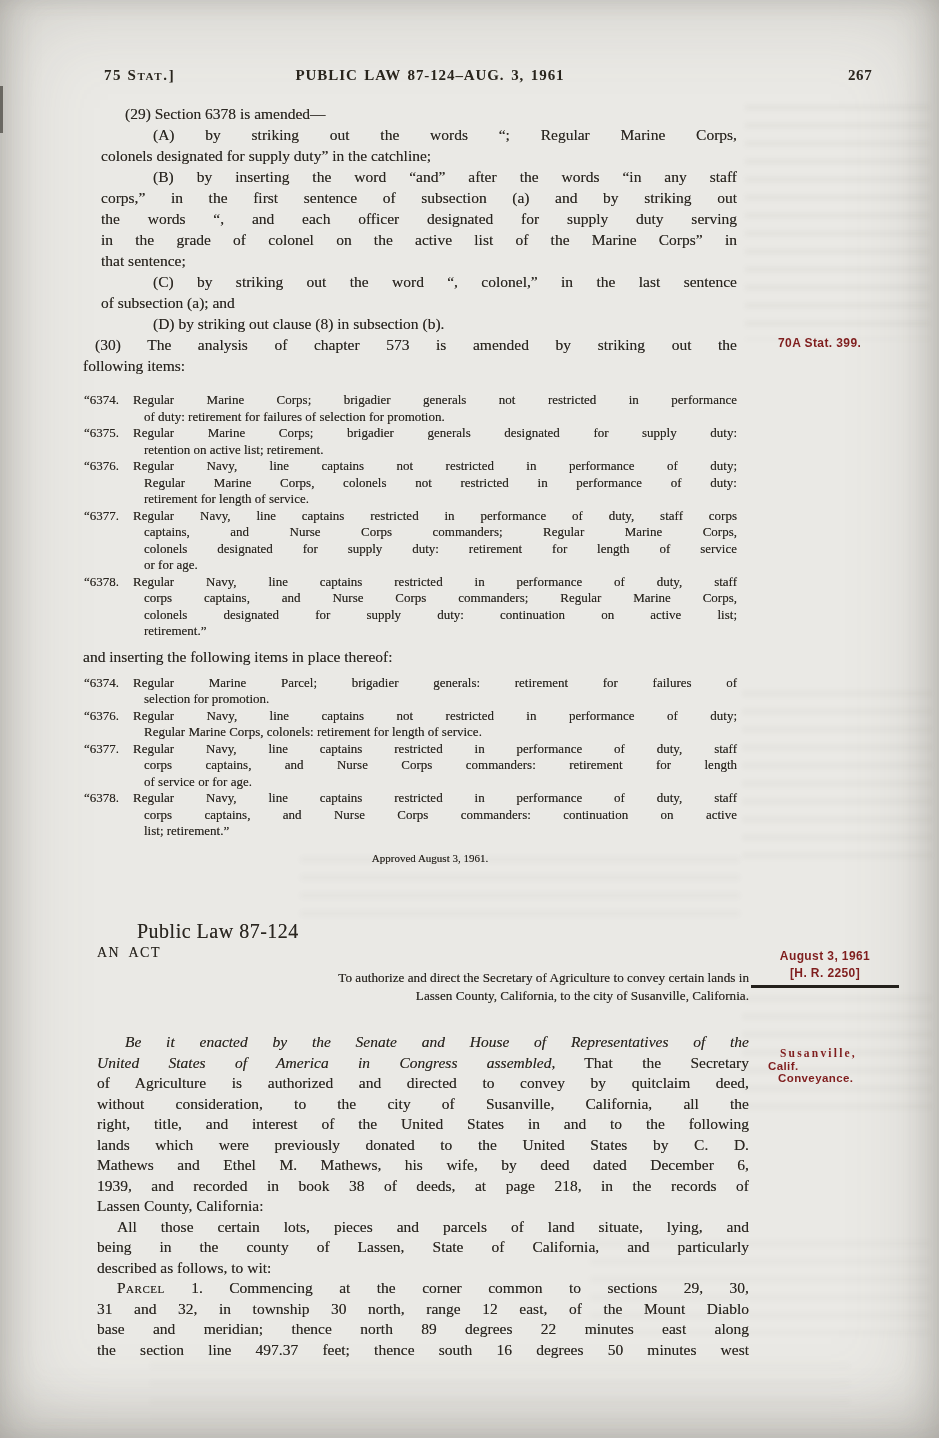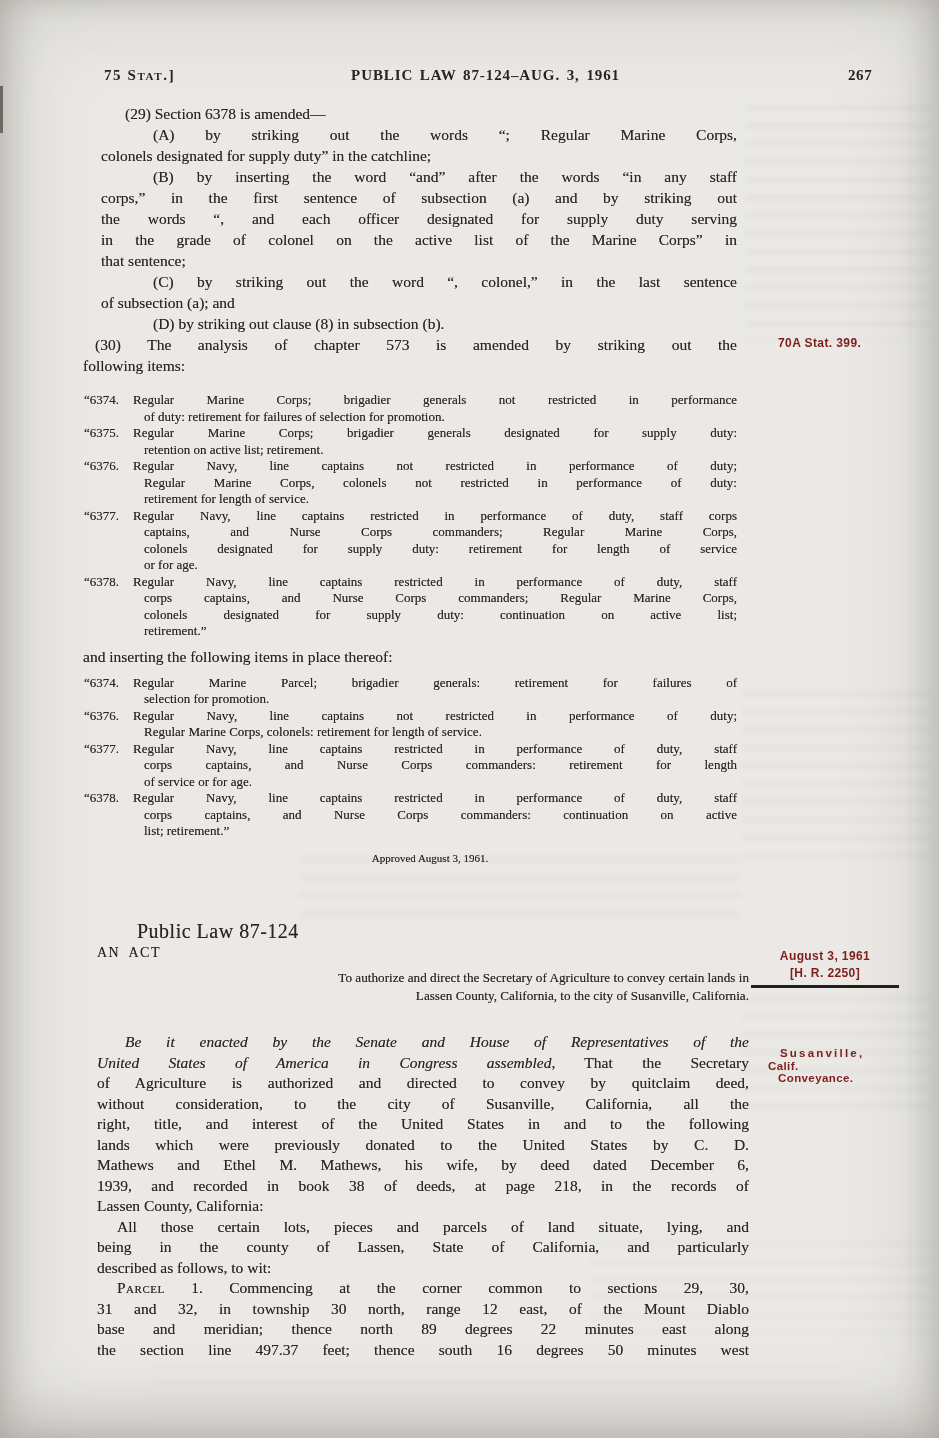"PUBLIC LAW 87-124–AUG. 3, 1961" .hdr-title { text-align: none -> center }
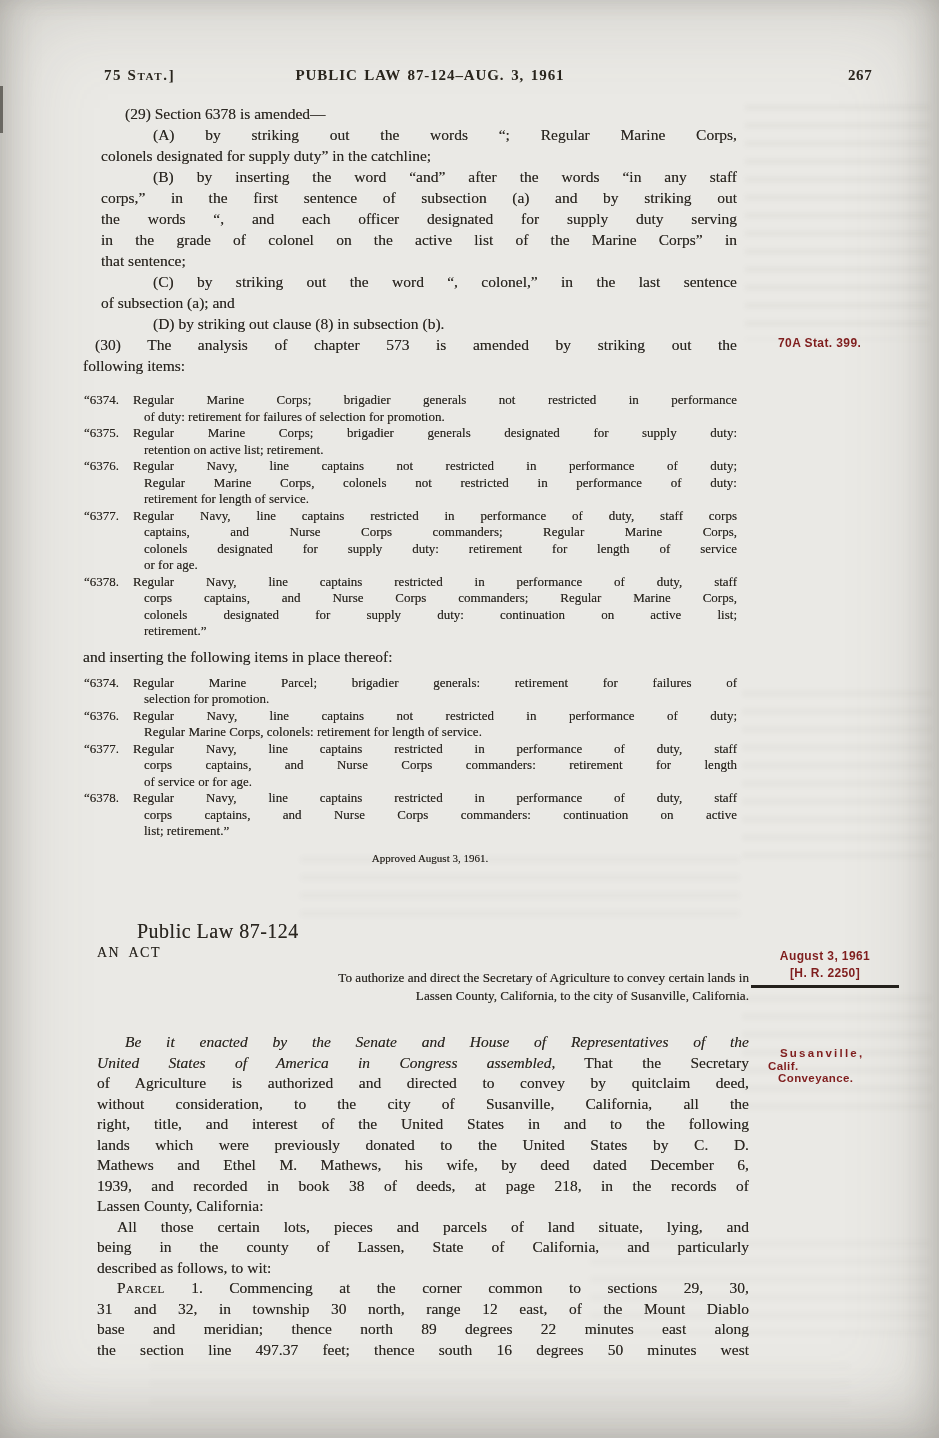"Susanville," .note-subject .l1 { font-family: none -> Liberation Serif, serif }
